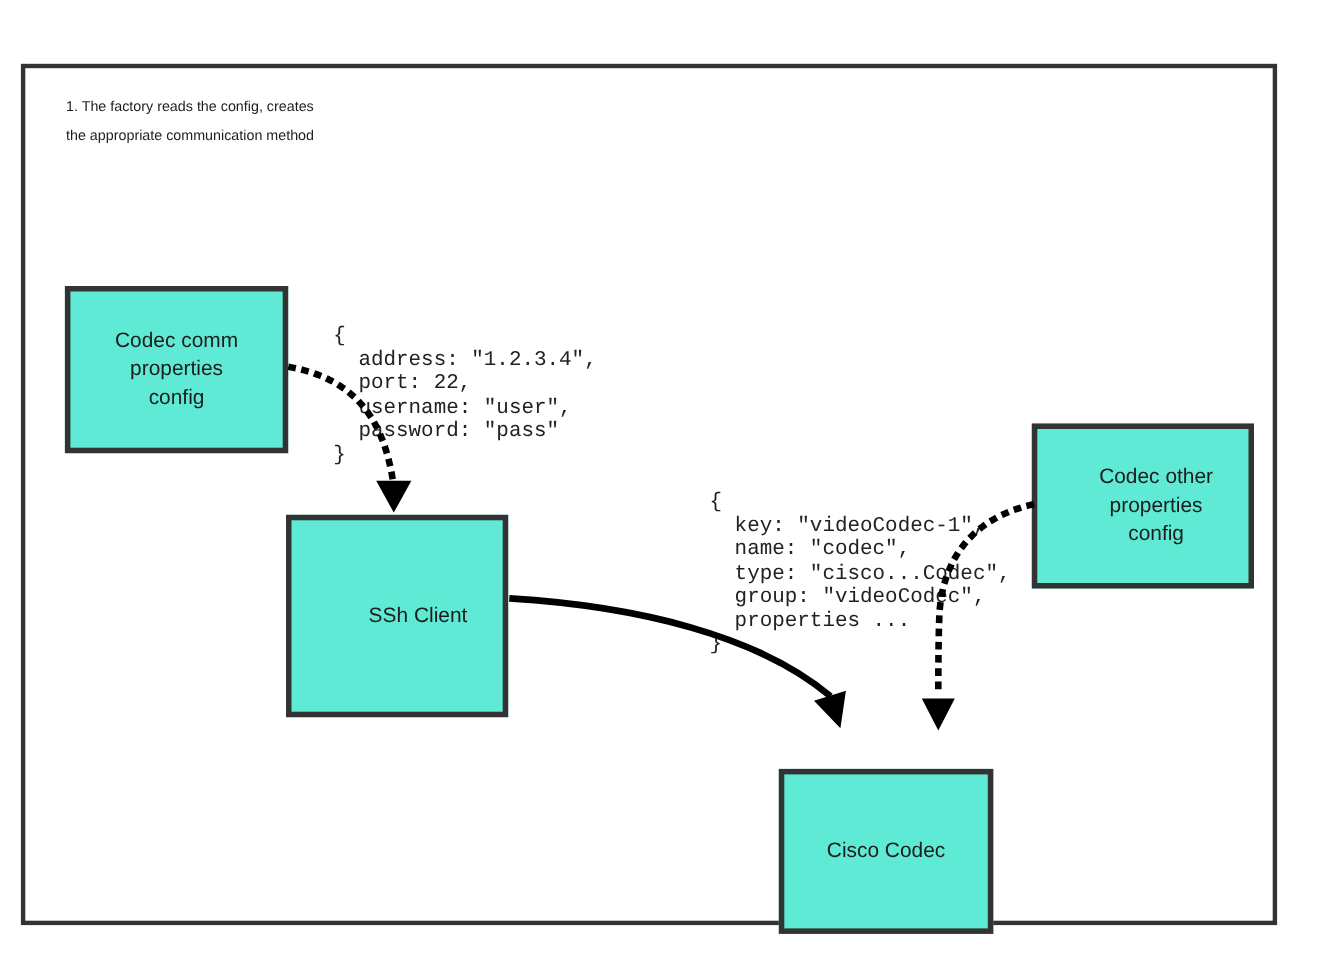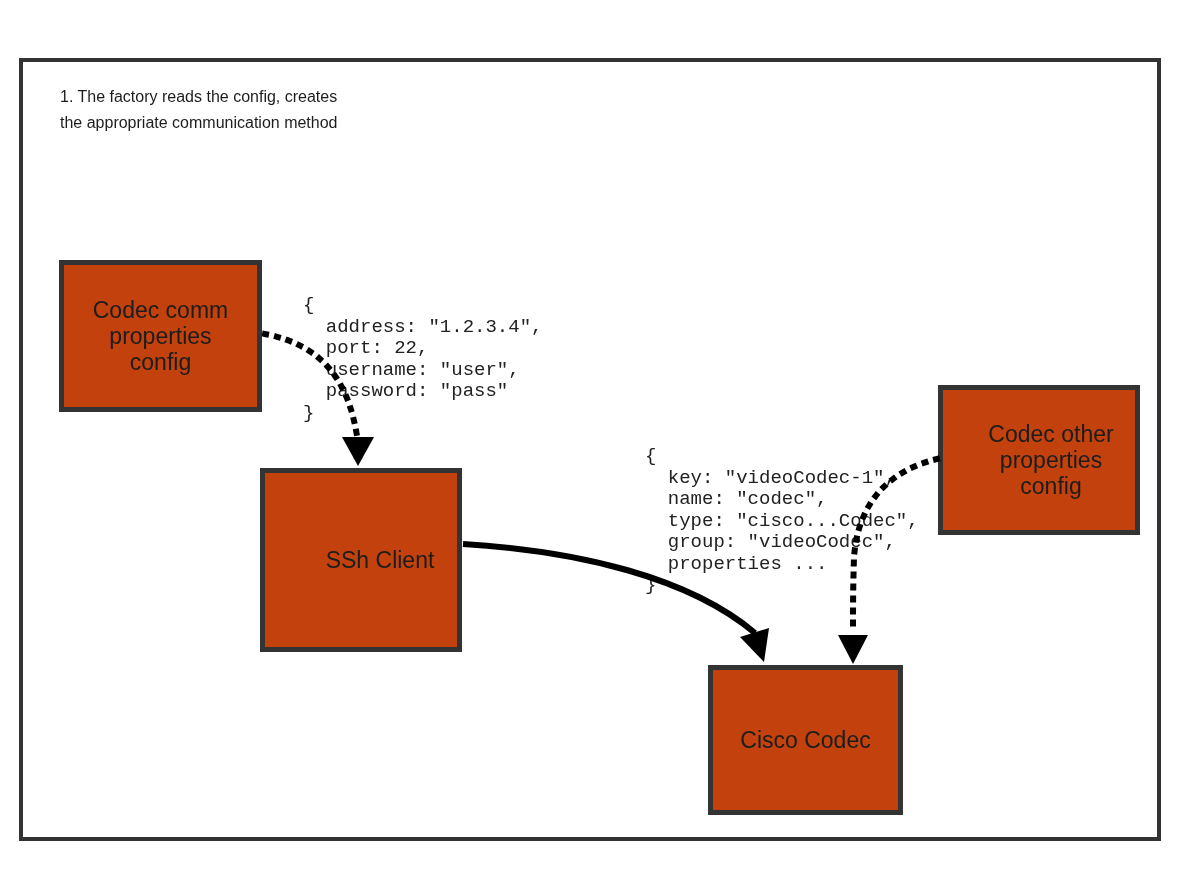"1. The factory reads the" .note { font-size: 16px -> 13px }
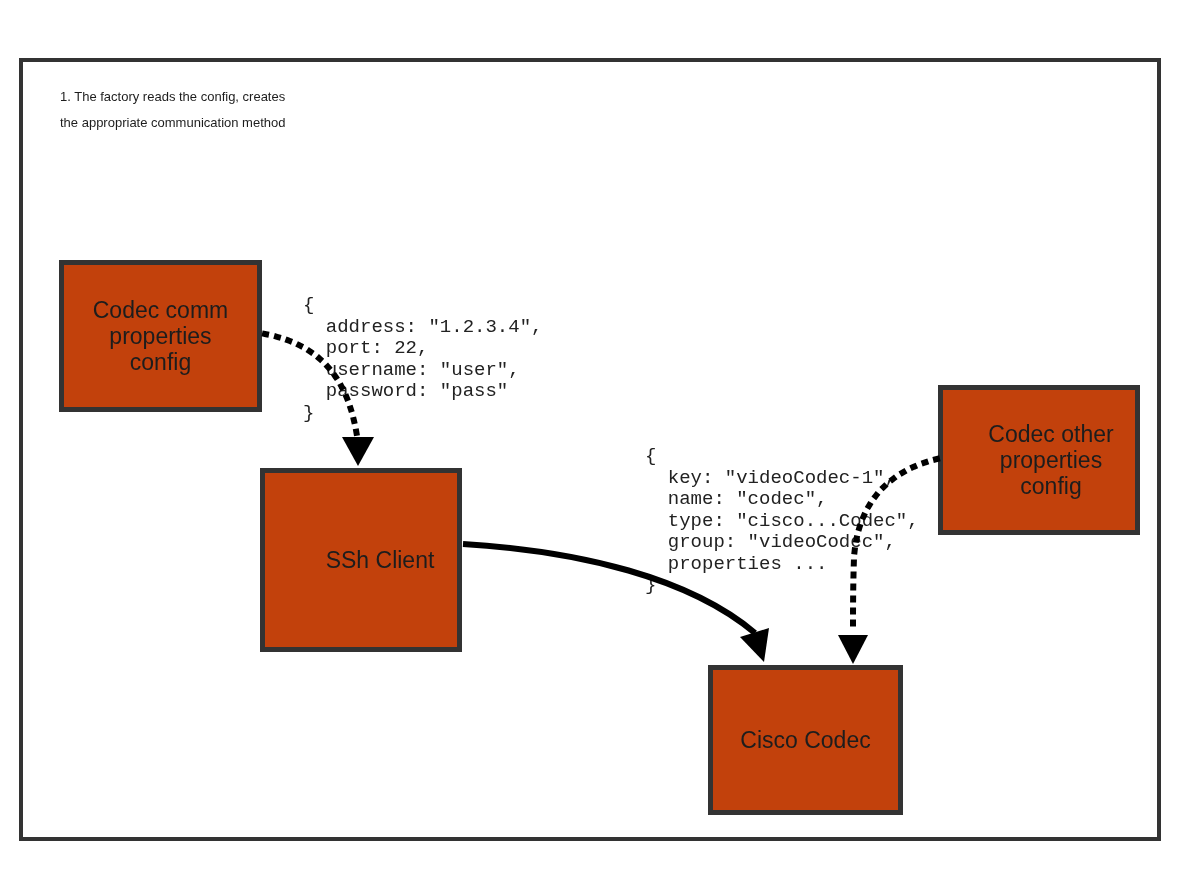"Codec comm" .node { background: #c2410c -> #5eead4; font-size: 23px -> 19px }
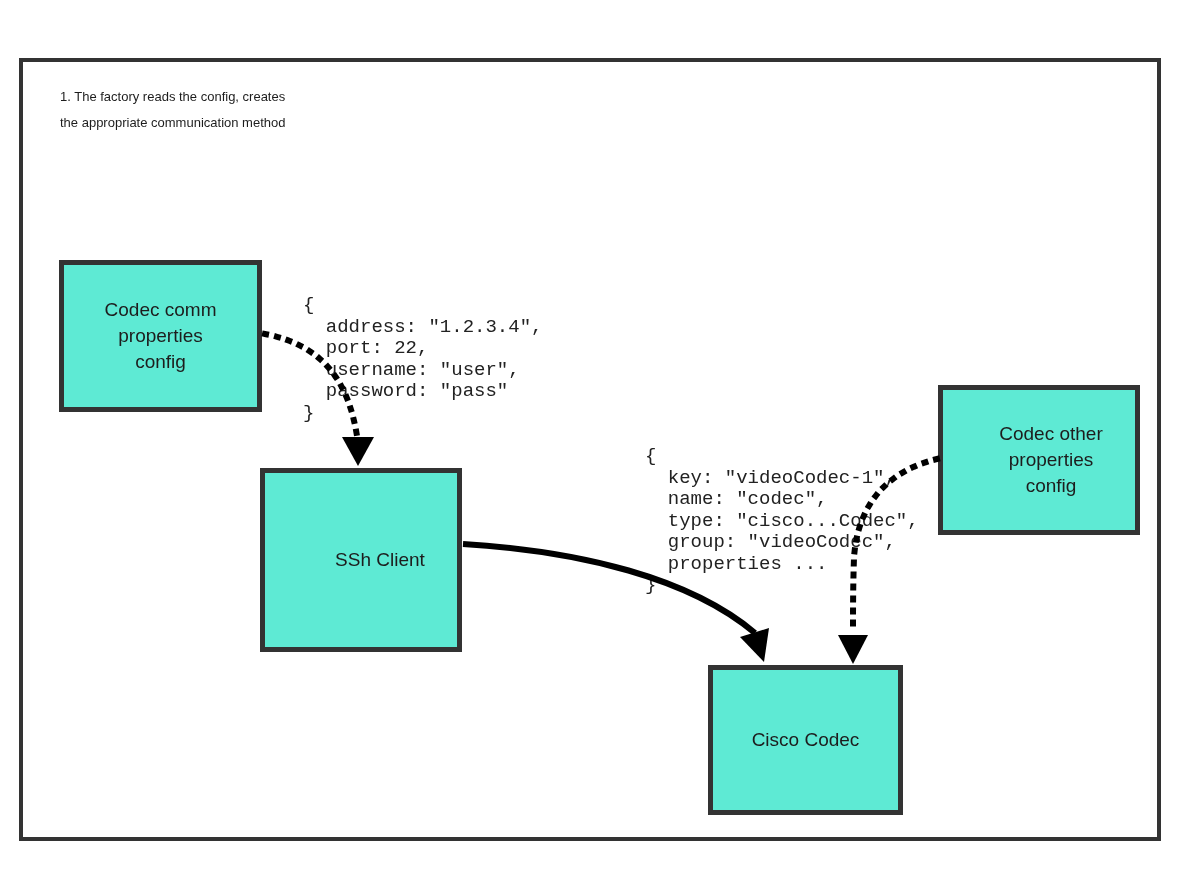"Cisco Codec" div.node { top: 665px -> 699px }
